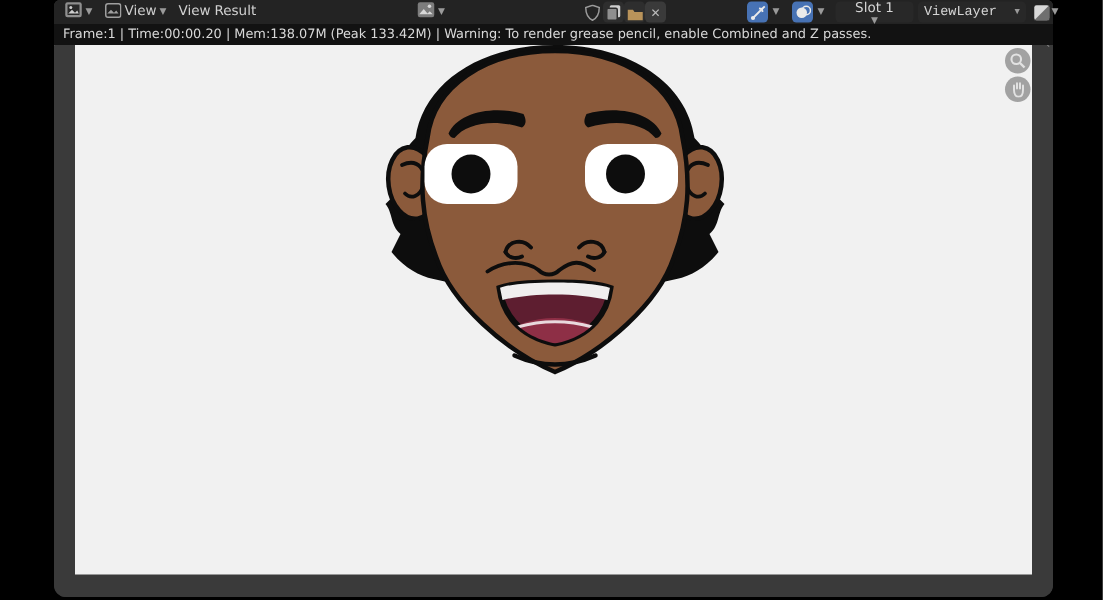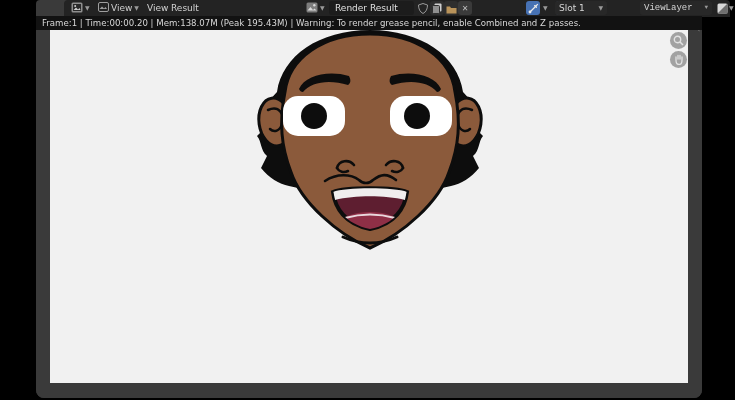"View" .header { margin-left: 28px -> none }
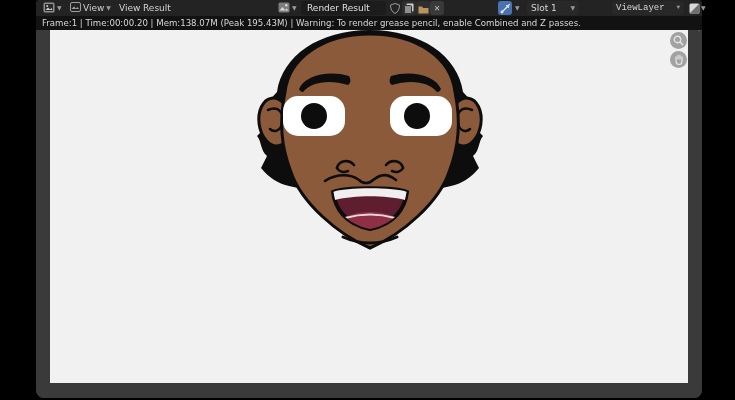"Render Result" div.field { html: <div> <span>Render Result</span> </div> -> none }
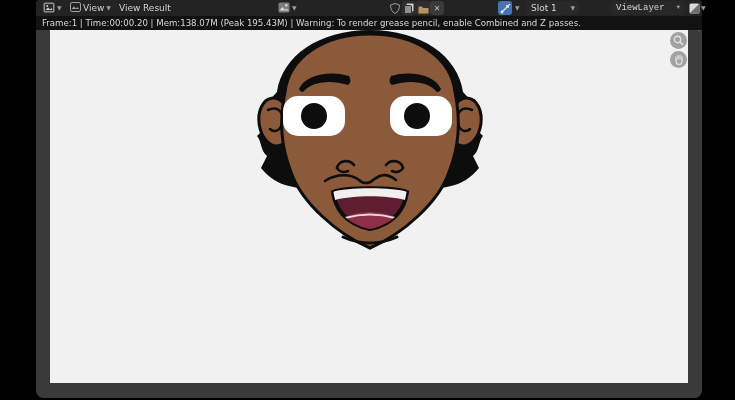"Slot 1" div.drop { flex-direction: none -> column; left: 491px -> 521px }
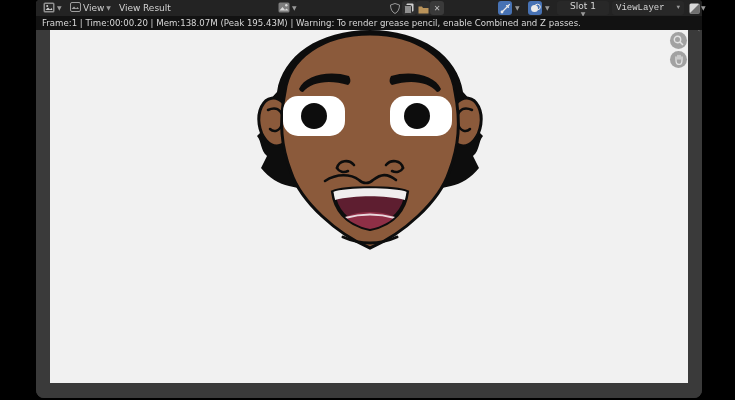"Frame:1 | Time:00:00.20 | Mem:138.07M" span { text: 195.43M -> 133.42M }
